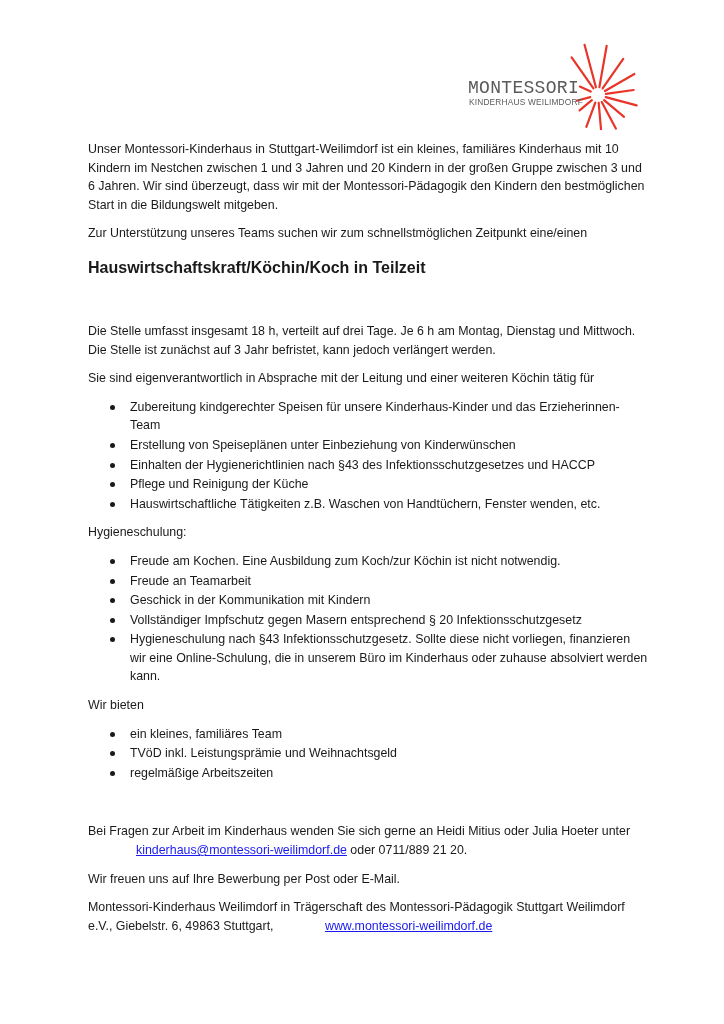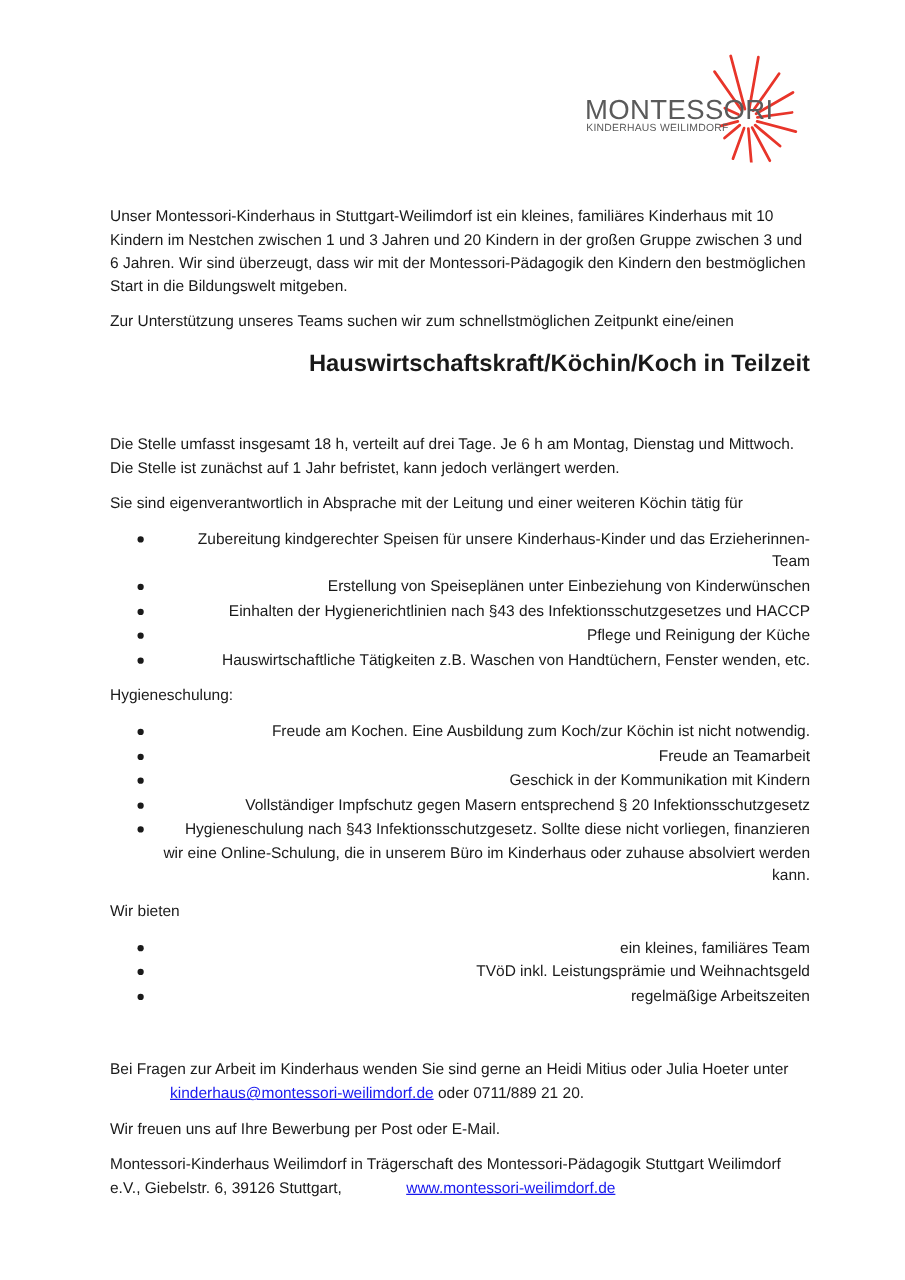"MONTESSORI" .logo-title { font-family: Liberation Sans, sans-serif -> Liberation Mono, monospace; font-size: 22px -> 18px }
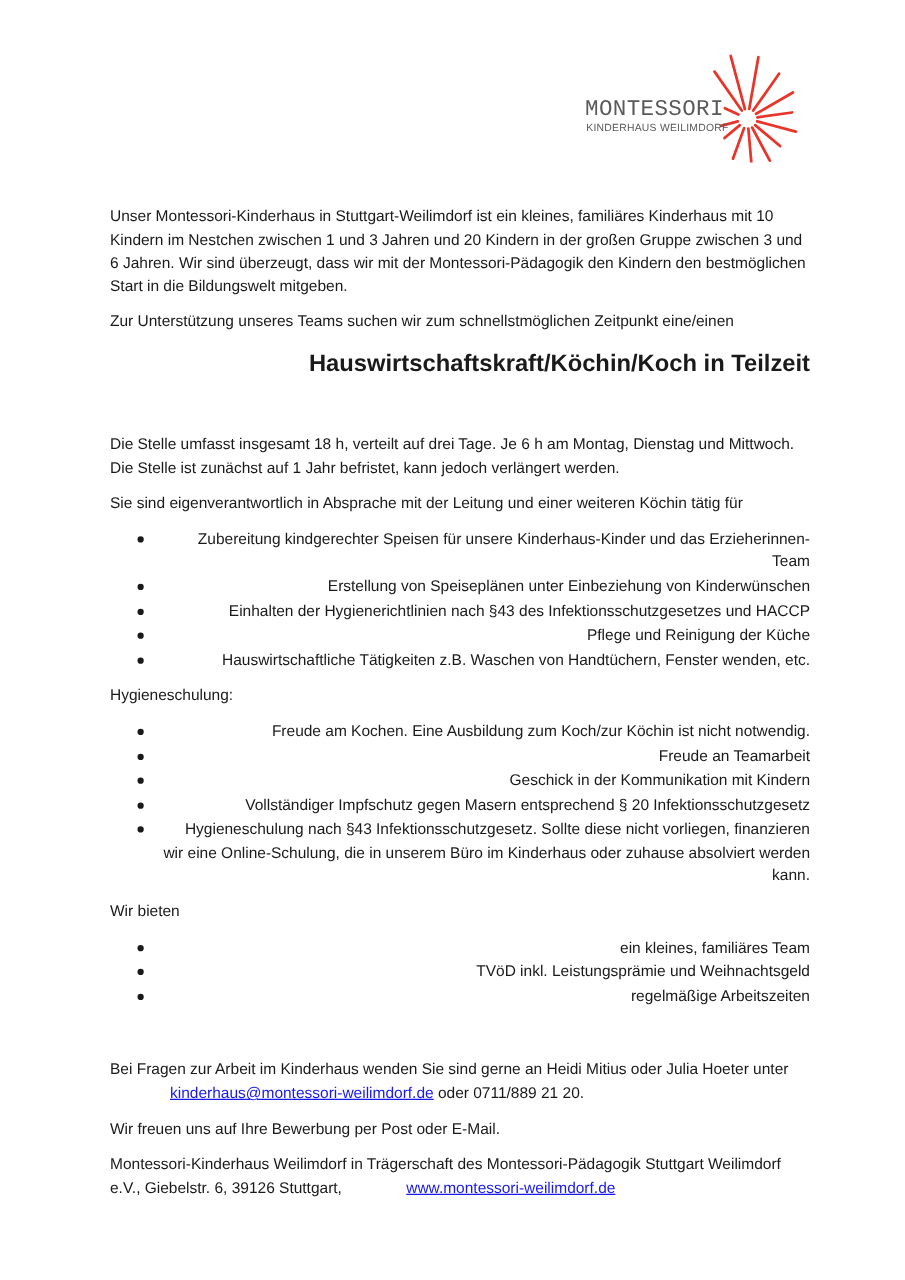"Unser Montessori-Kinderhaus in" .doc { top: 164px -> 140px }
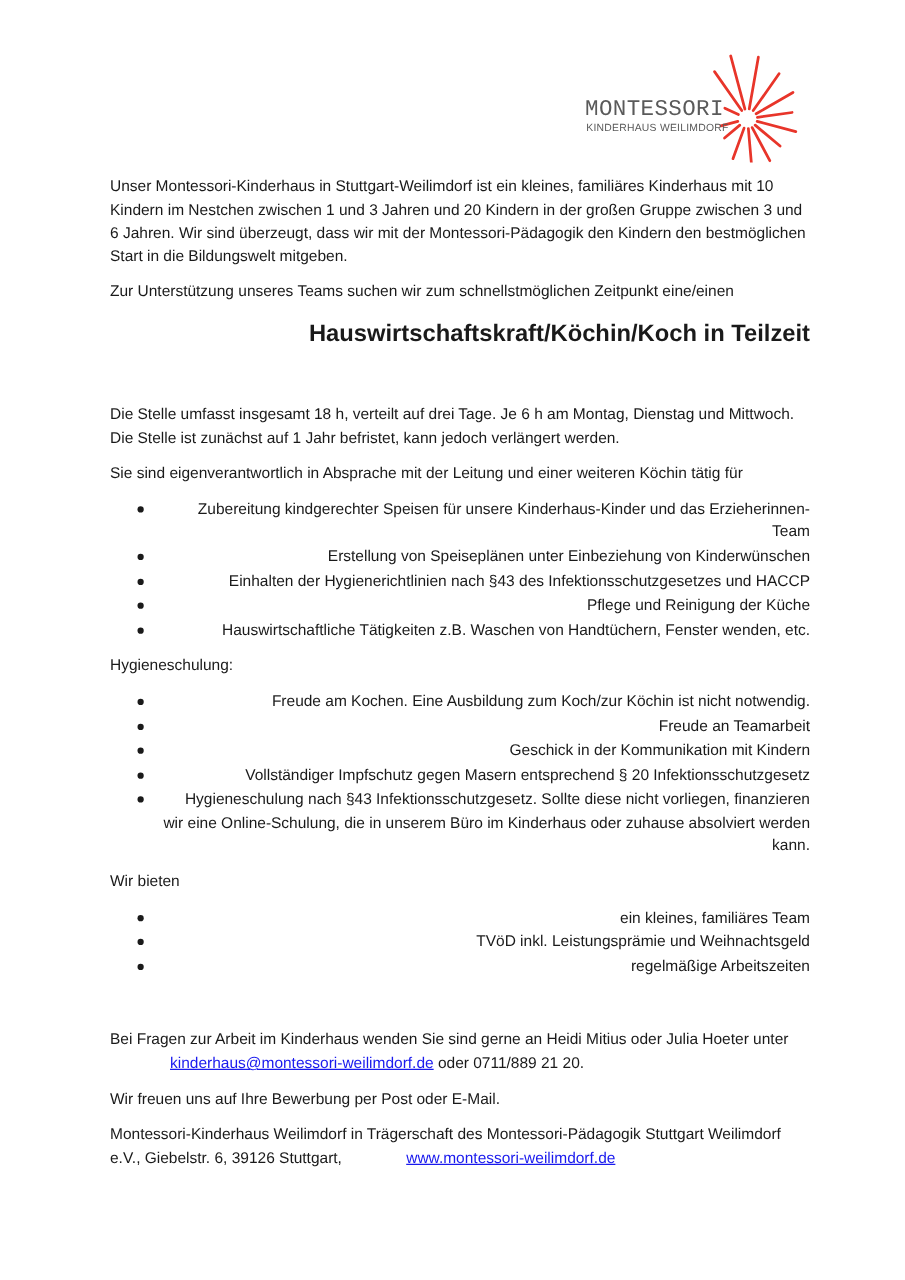"Hauswirtschaftskraft/Köchin/Koch in" .title { font-size: 19px -> 16px; text-align: right -> left }
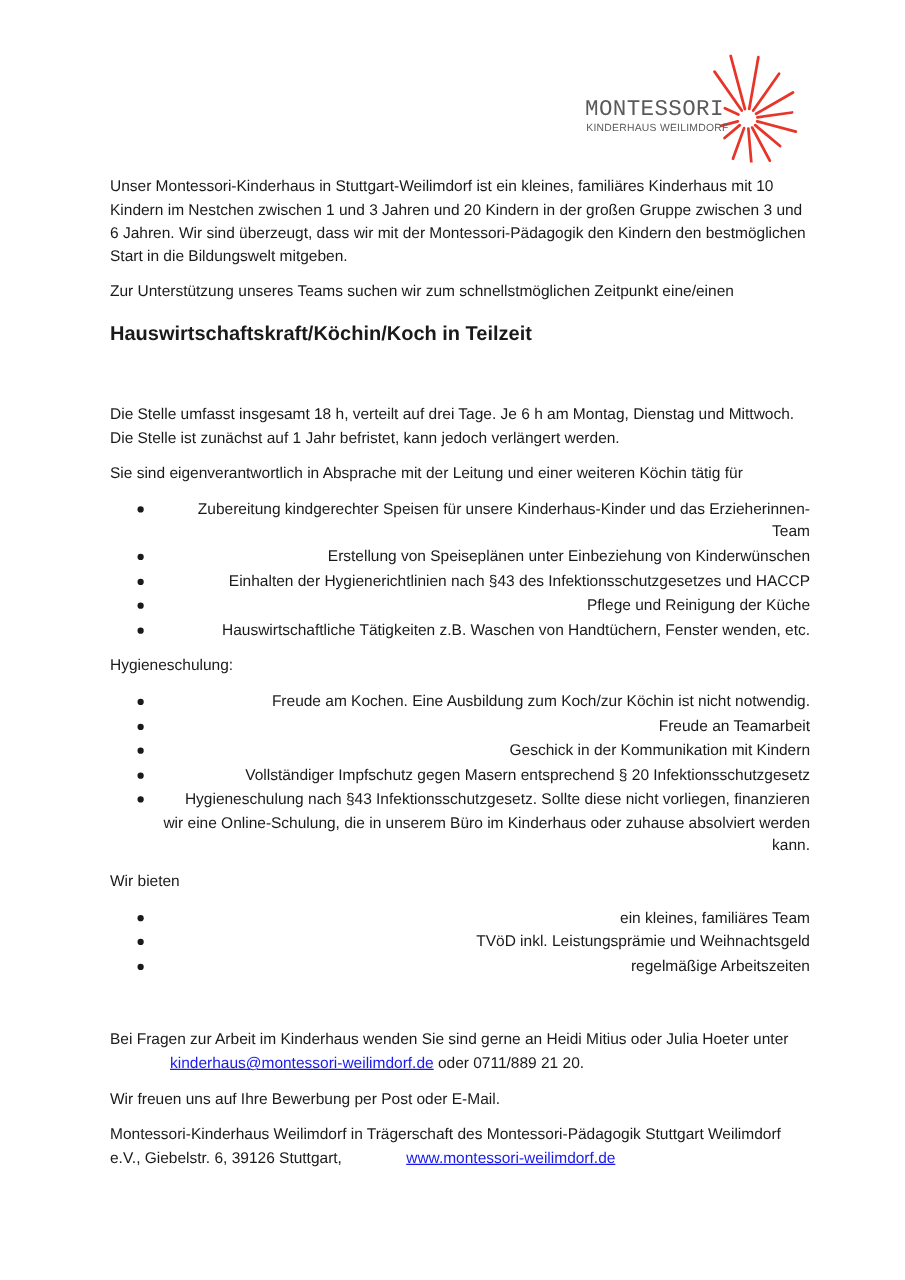"Die Stelle ist zunächst auf" span { text: 1 -> 3 }
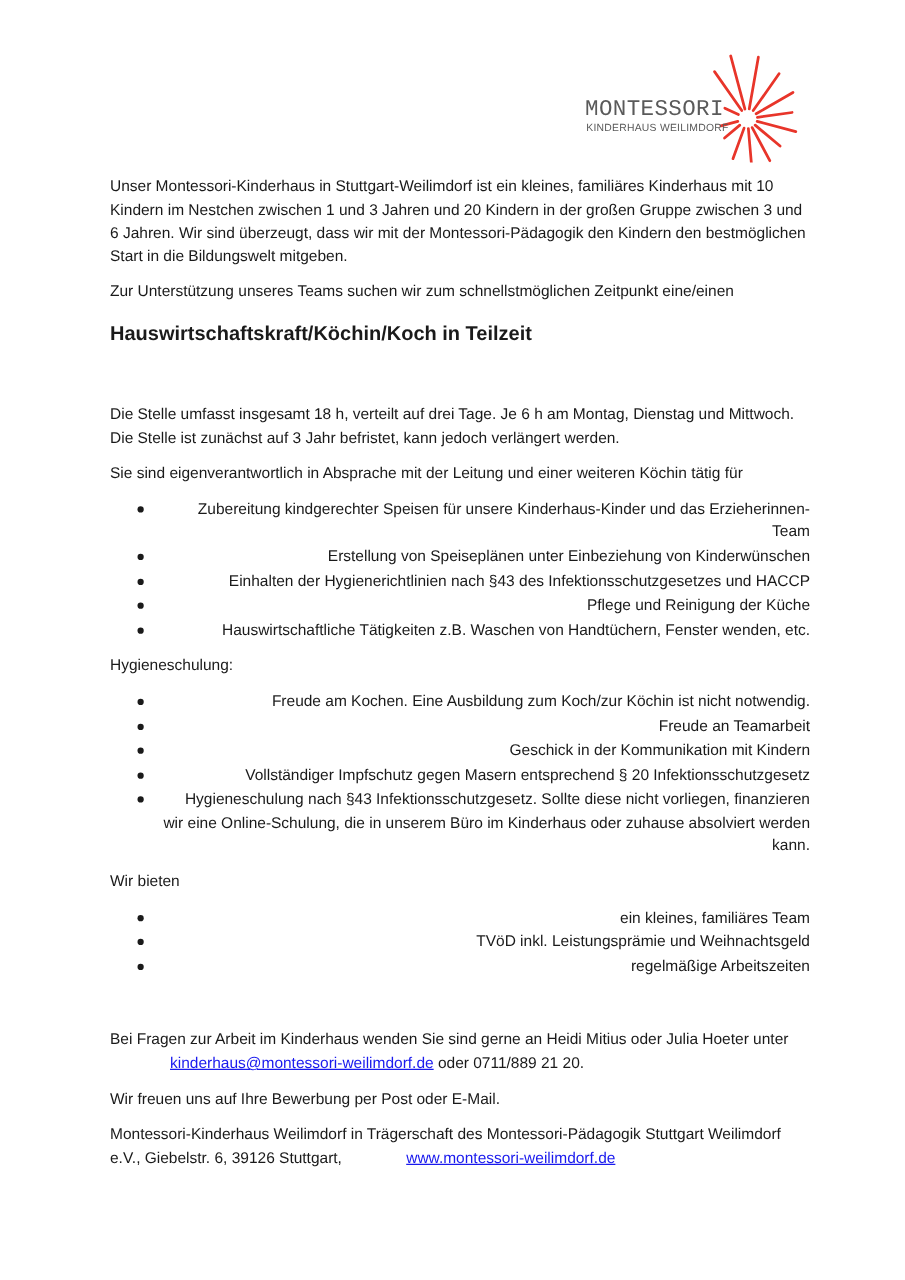"Zubereitung kindgerechter Speisen für" ul.bul li { text-align: right -> none }
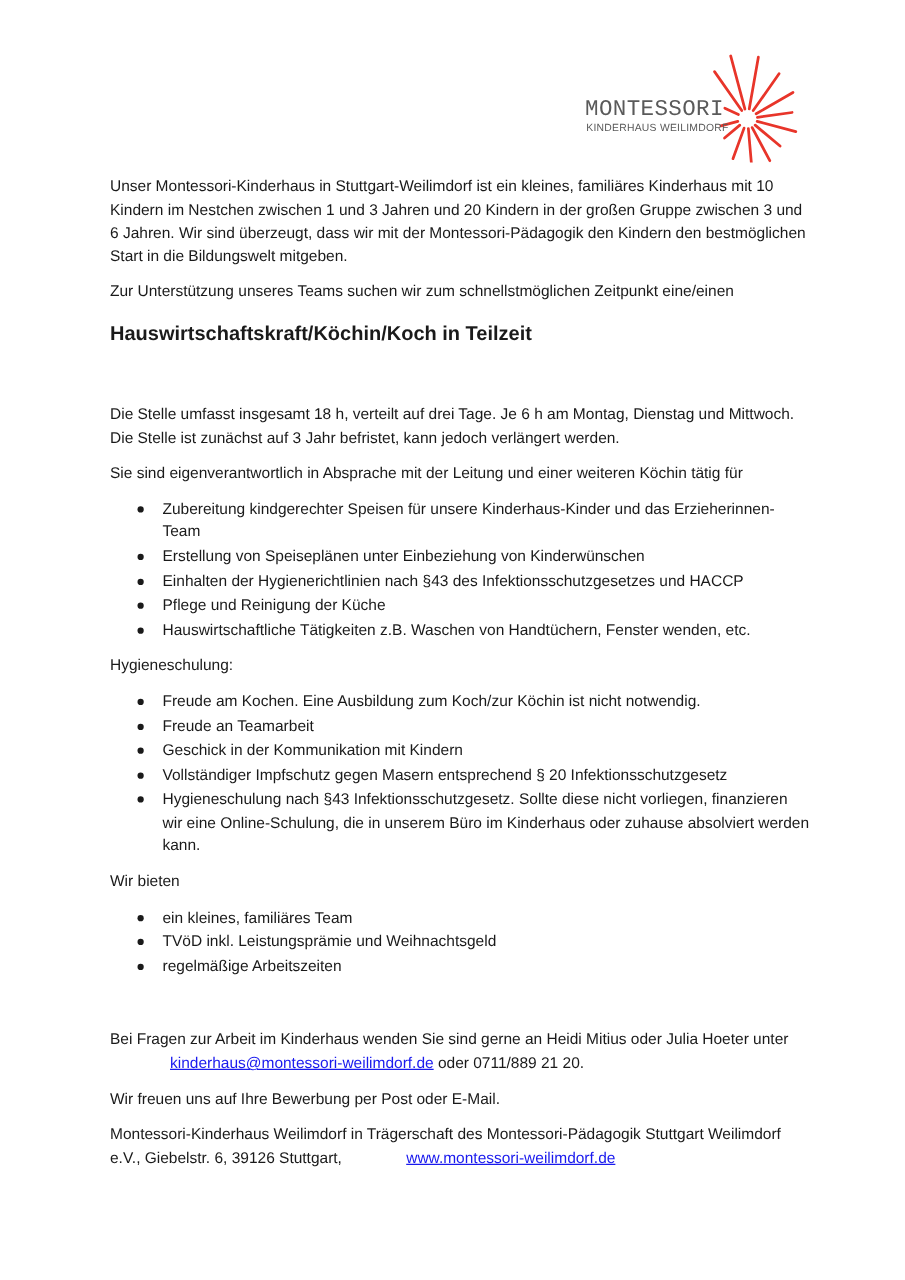"Bei Fragen zur Arbeit im" span { text: sind -> sich }
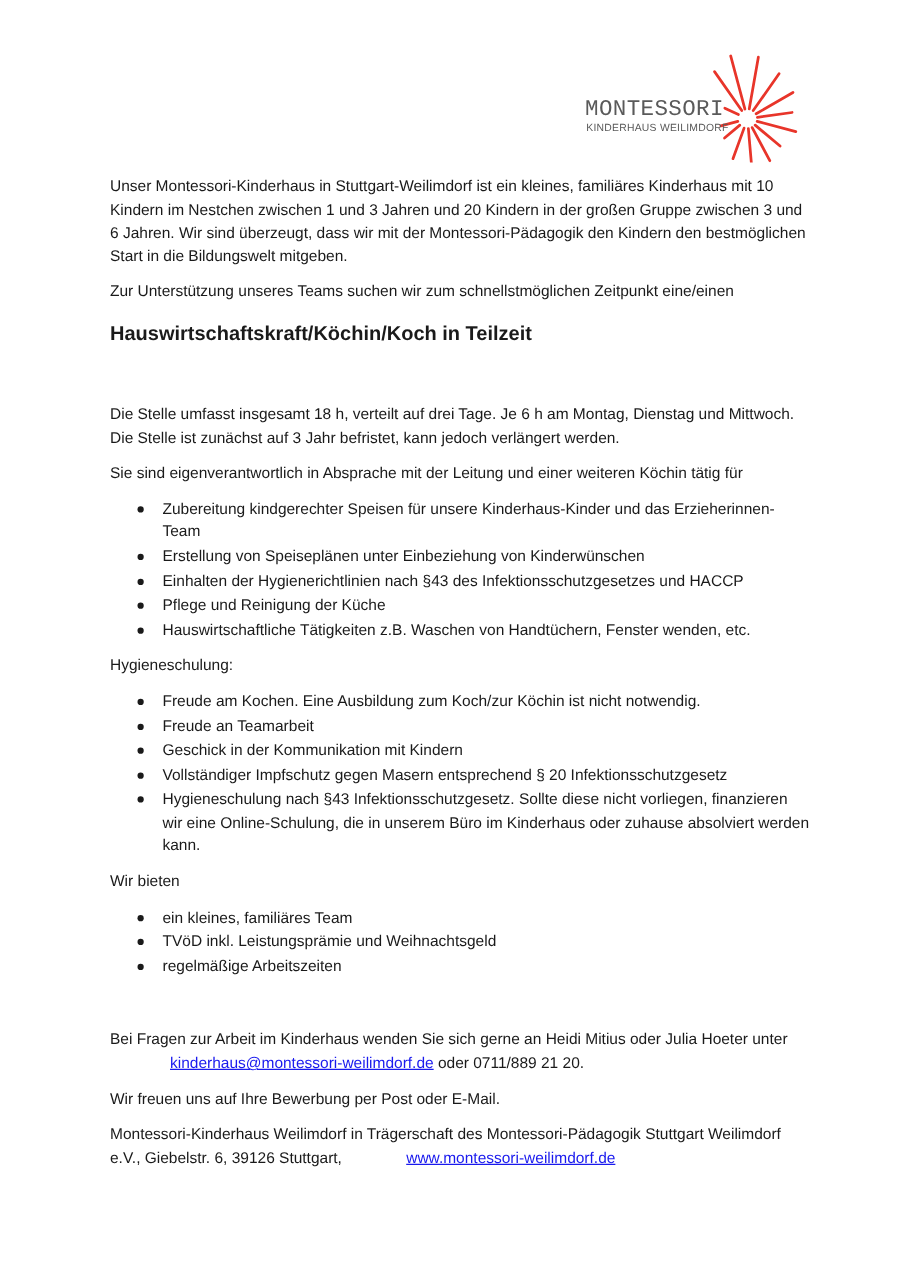"Montessori-Kinderhaus Weilimdorf in" span { text: 39126 -> 49863 }
